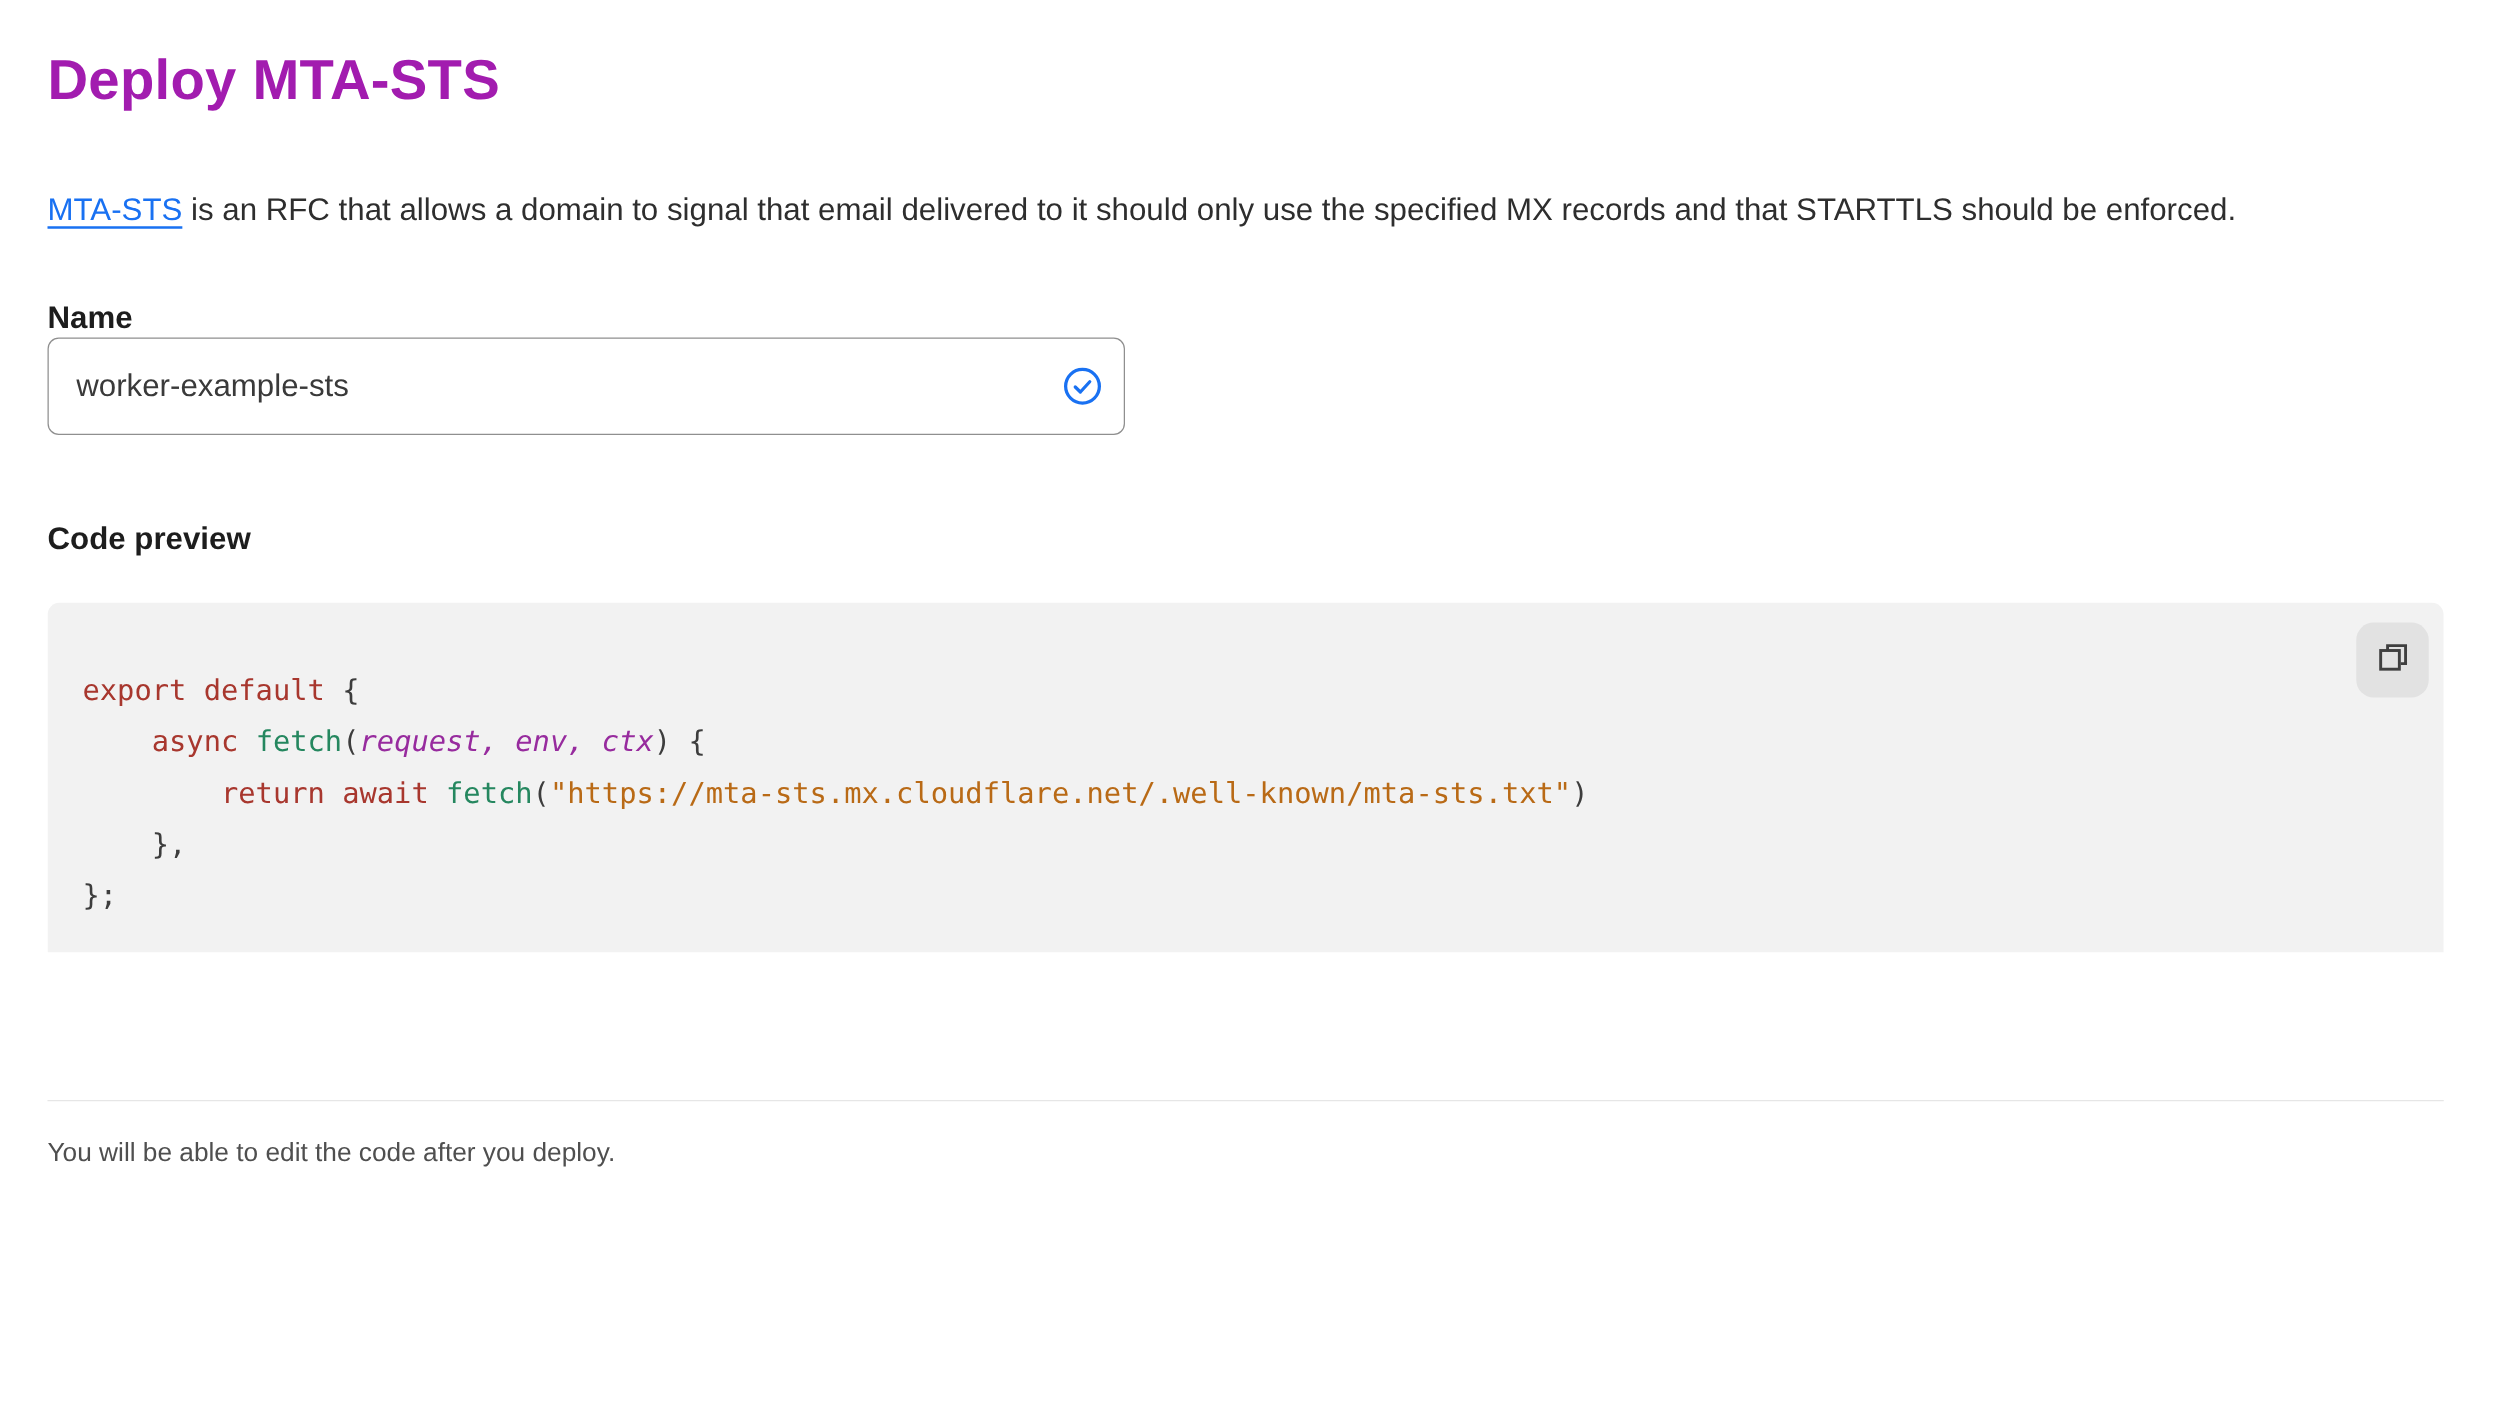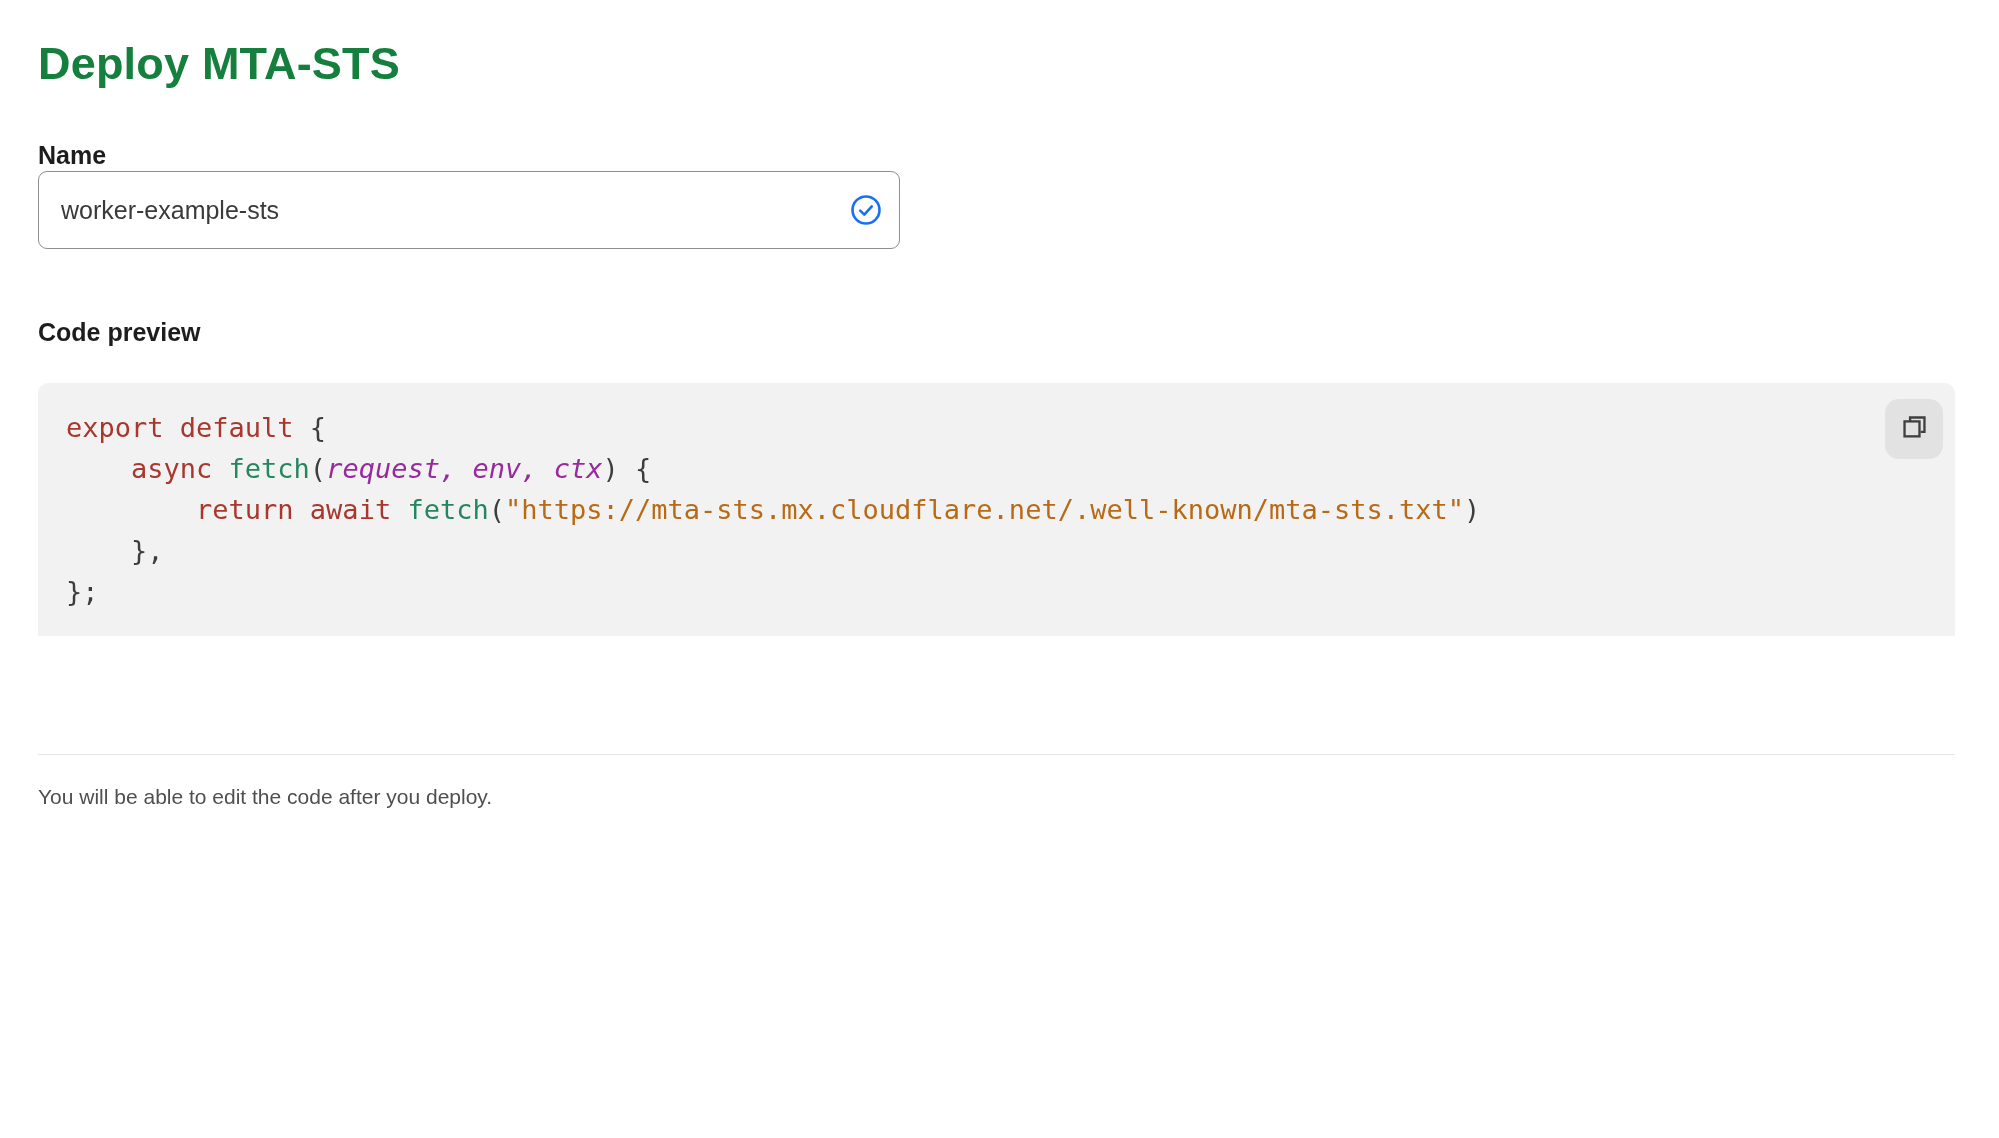"Deploy MTA-STS" h1.page-title { color: #15803d -> #a21caf }
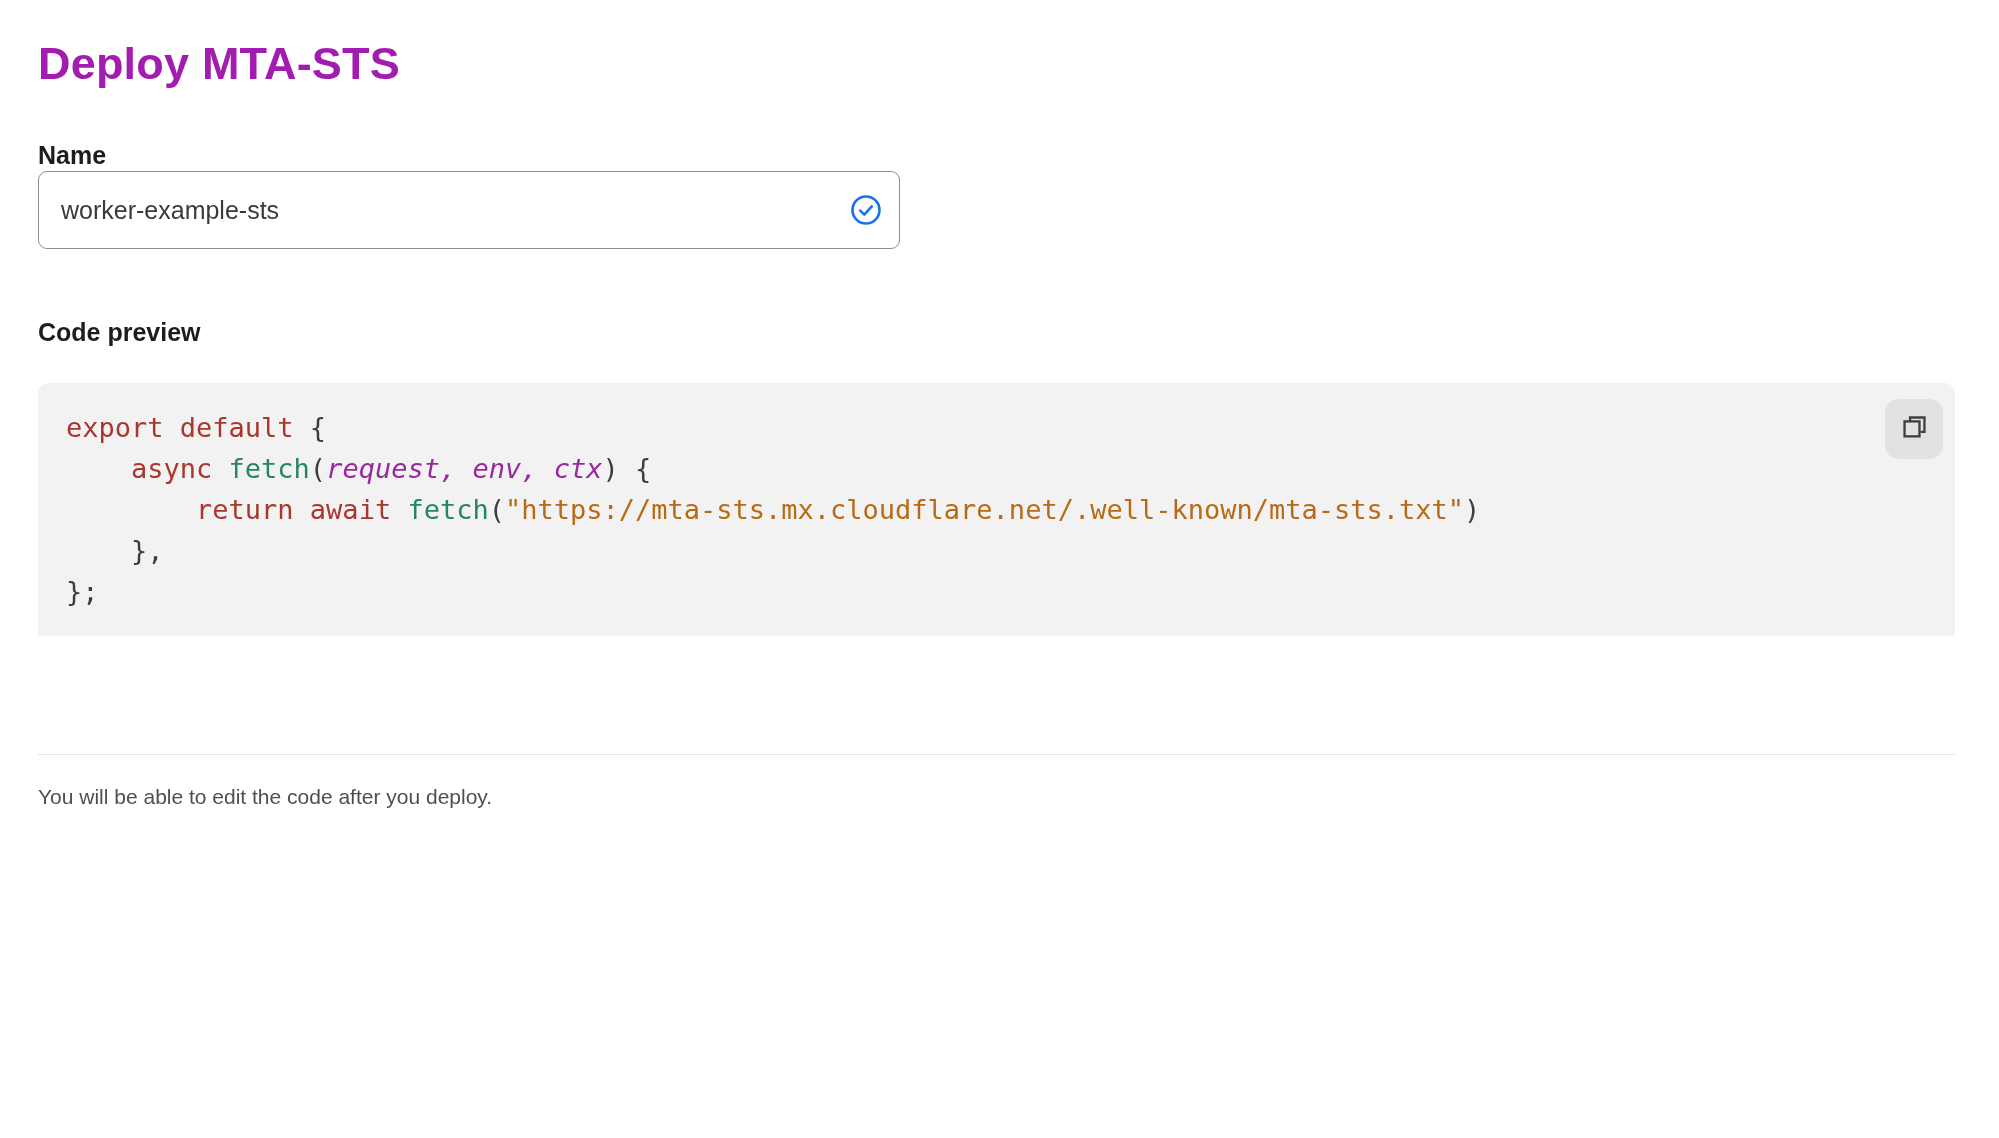"MTA-STS is an RFC that" p.desc { html: none -> <p><a>MTA-STS</a><span> is an RFC that allows a domain to signal that email delivered to it should only use the specified MX records and that STARTTLS should be enforced.</span></p> }
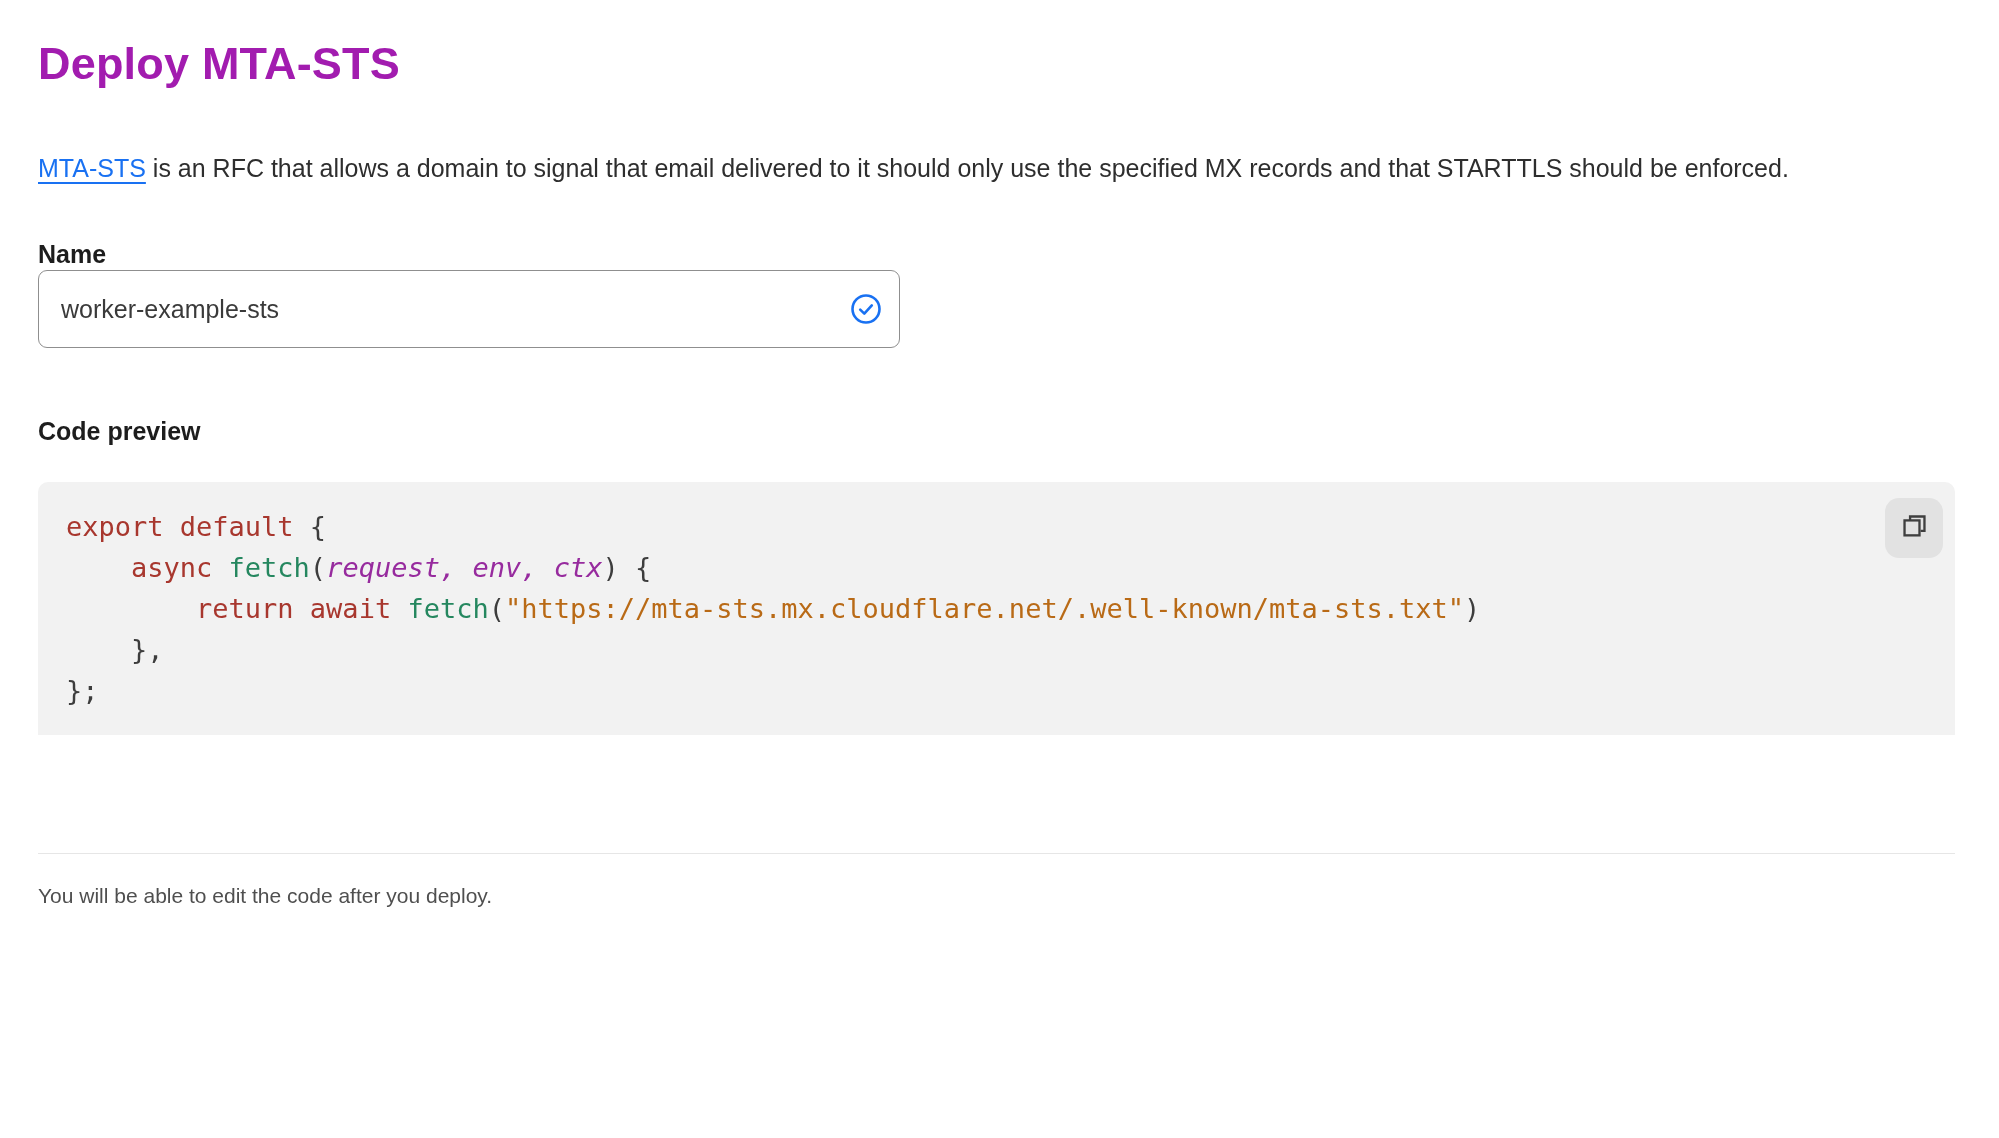"export default {" pre.code { font-size: 27px -> 23px; margin-top: none -> 27px }
